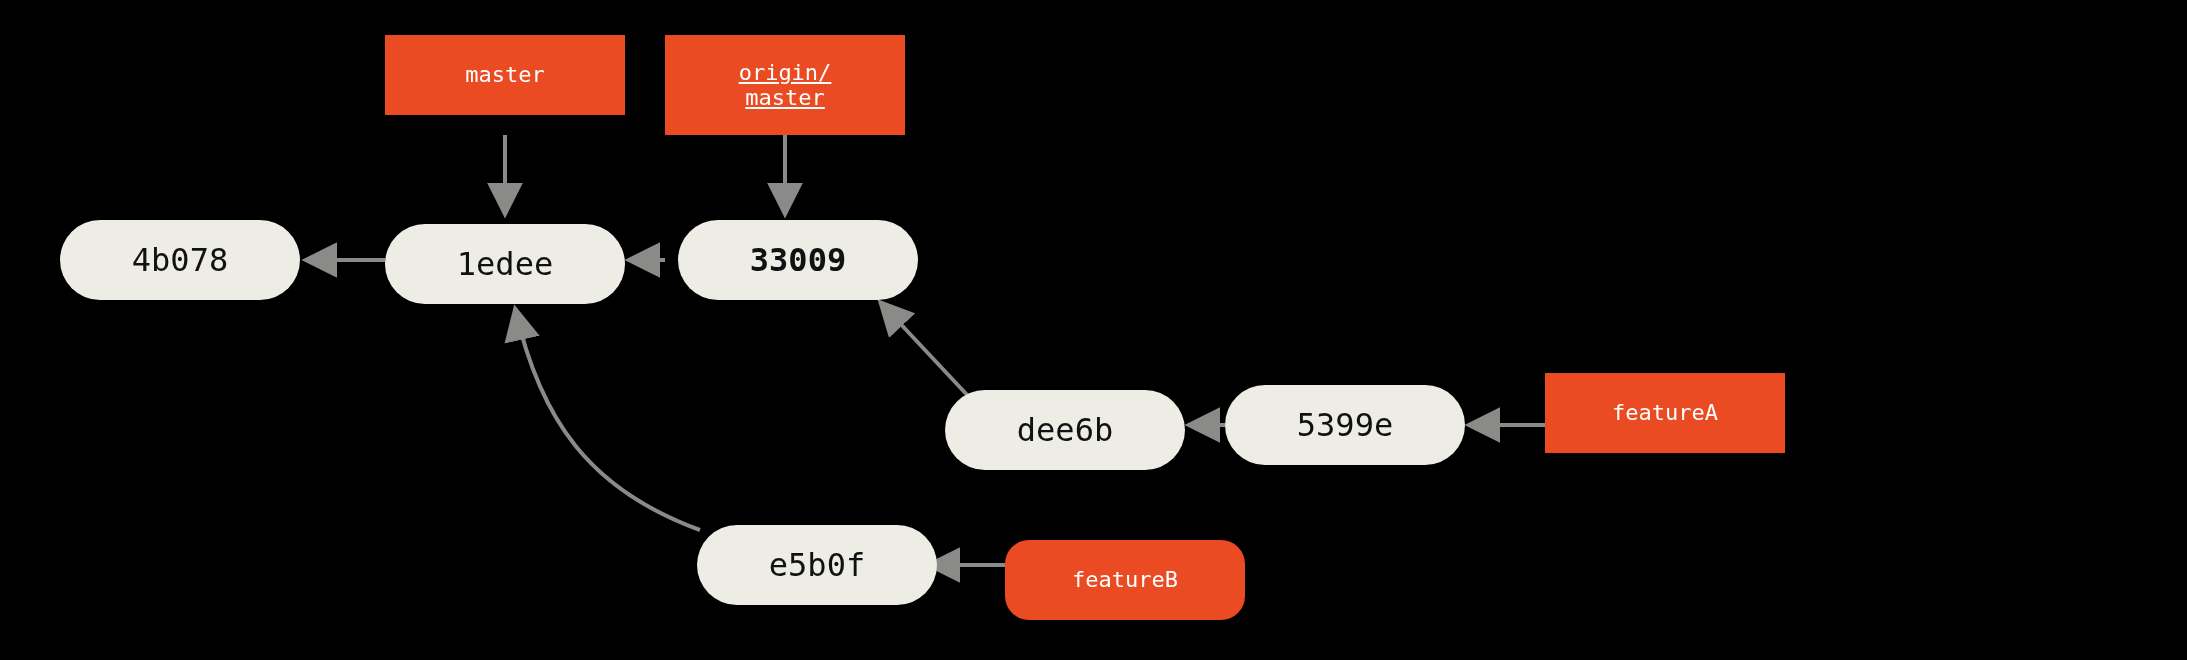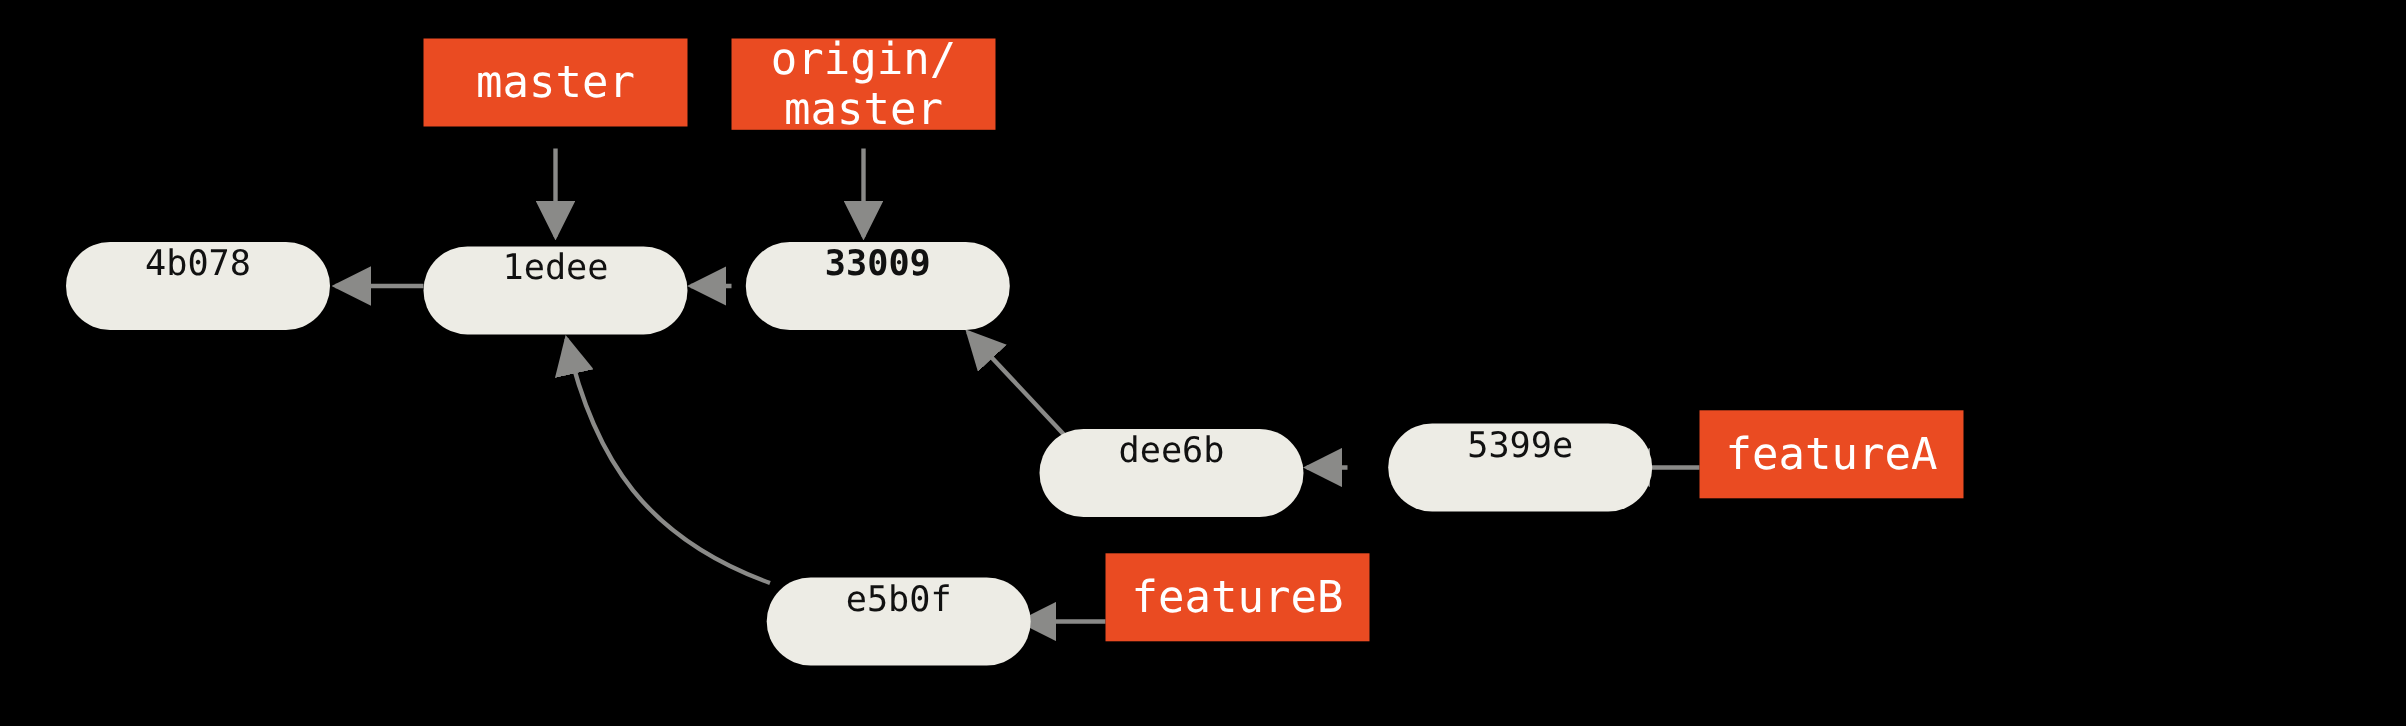"master" .branch { font-size: 40px -> 22px }
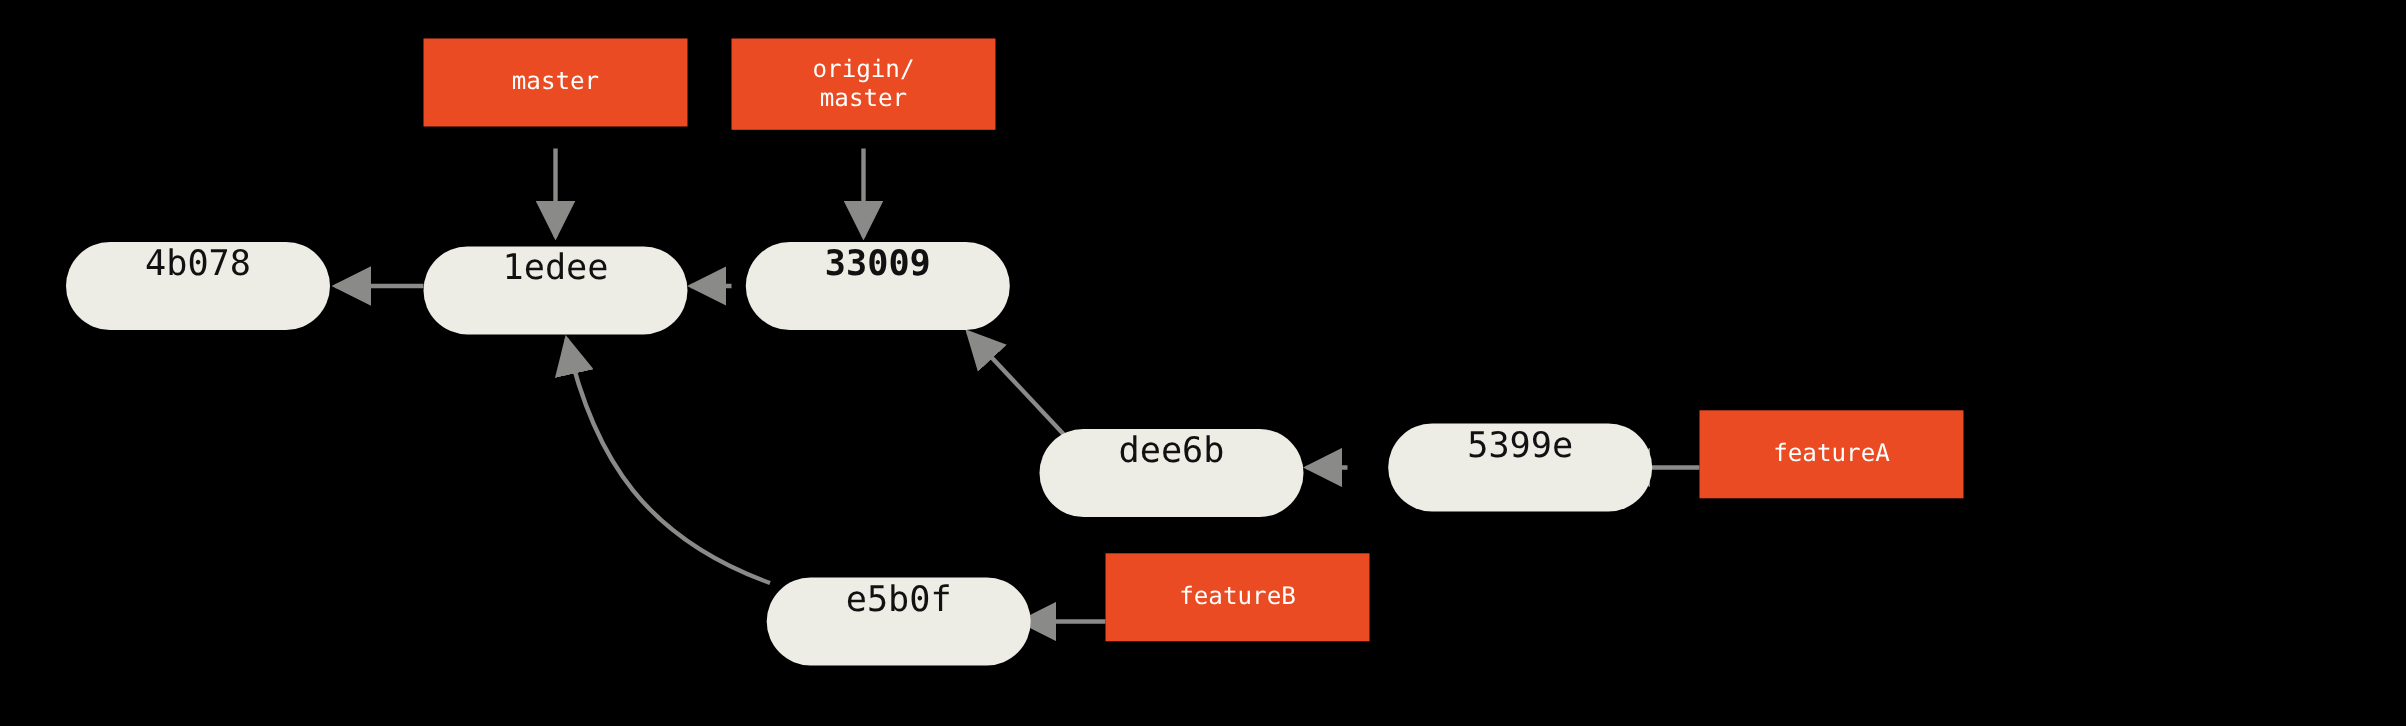"origin/" .branch.double { height: 83px -> 100px; text-decoration: none -> underline }
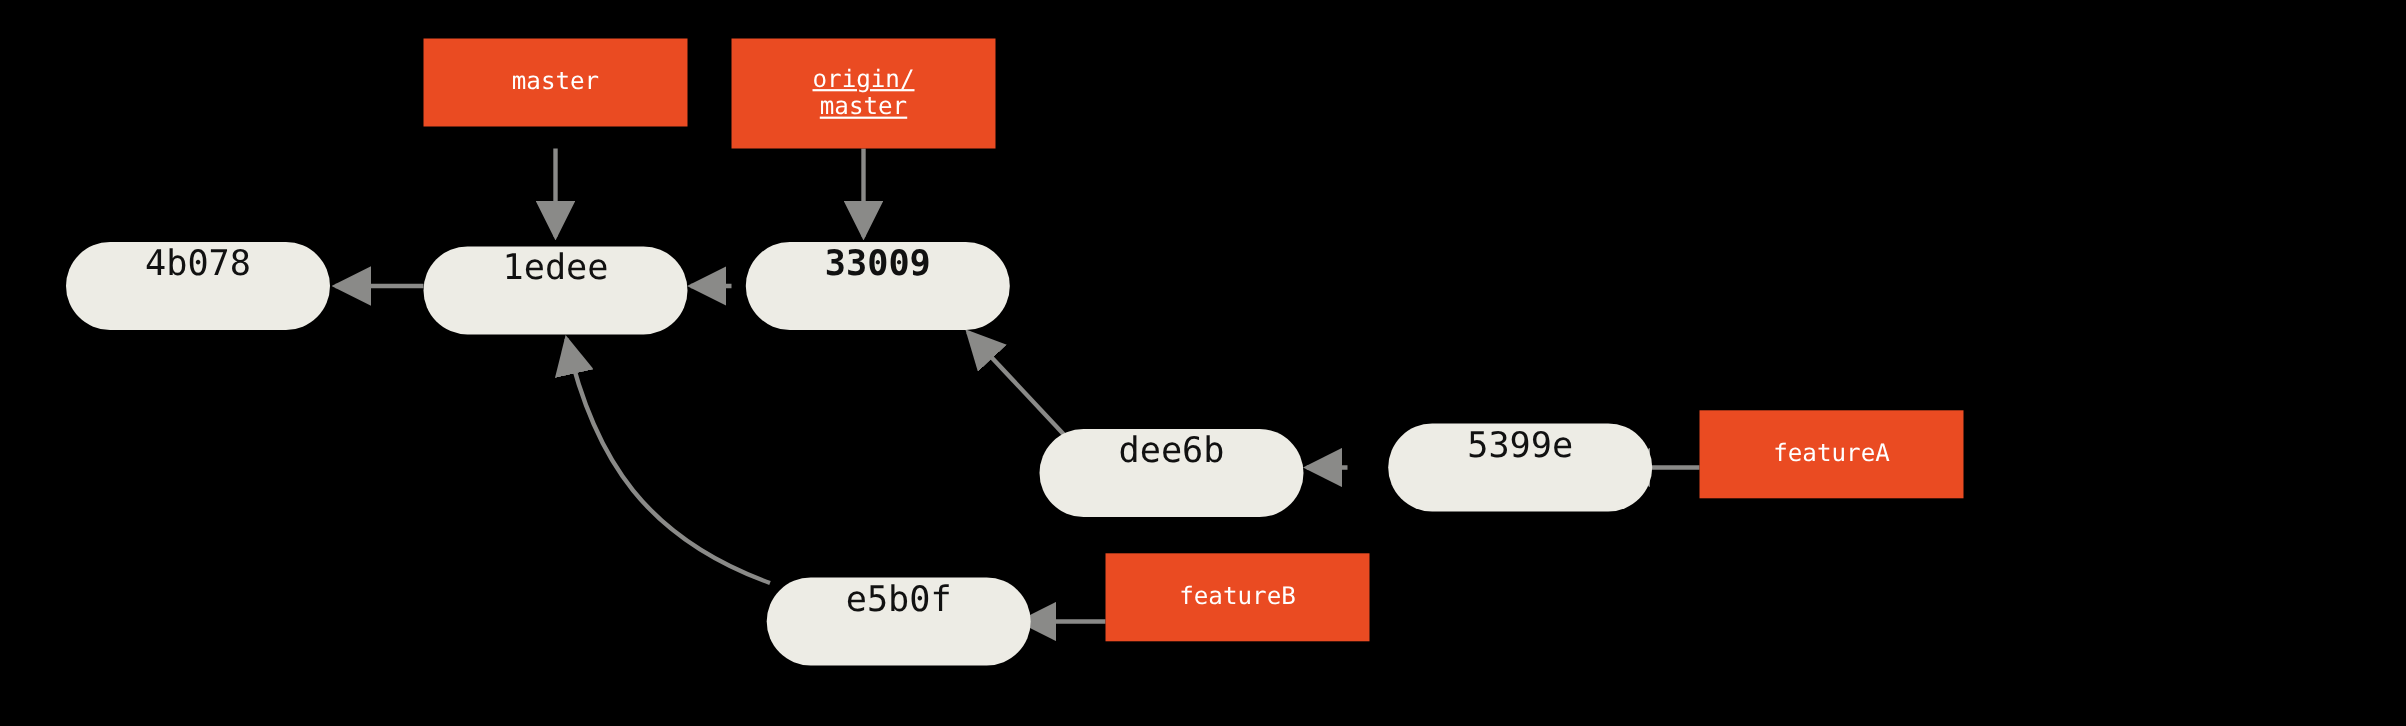"4b078" .commit { align-items: none -> center }
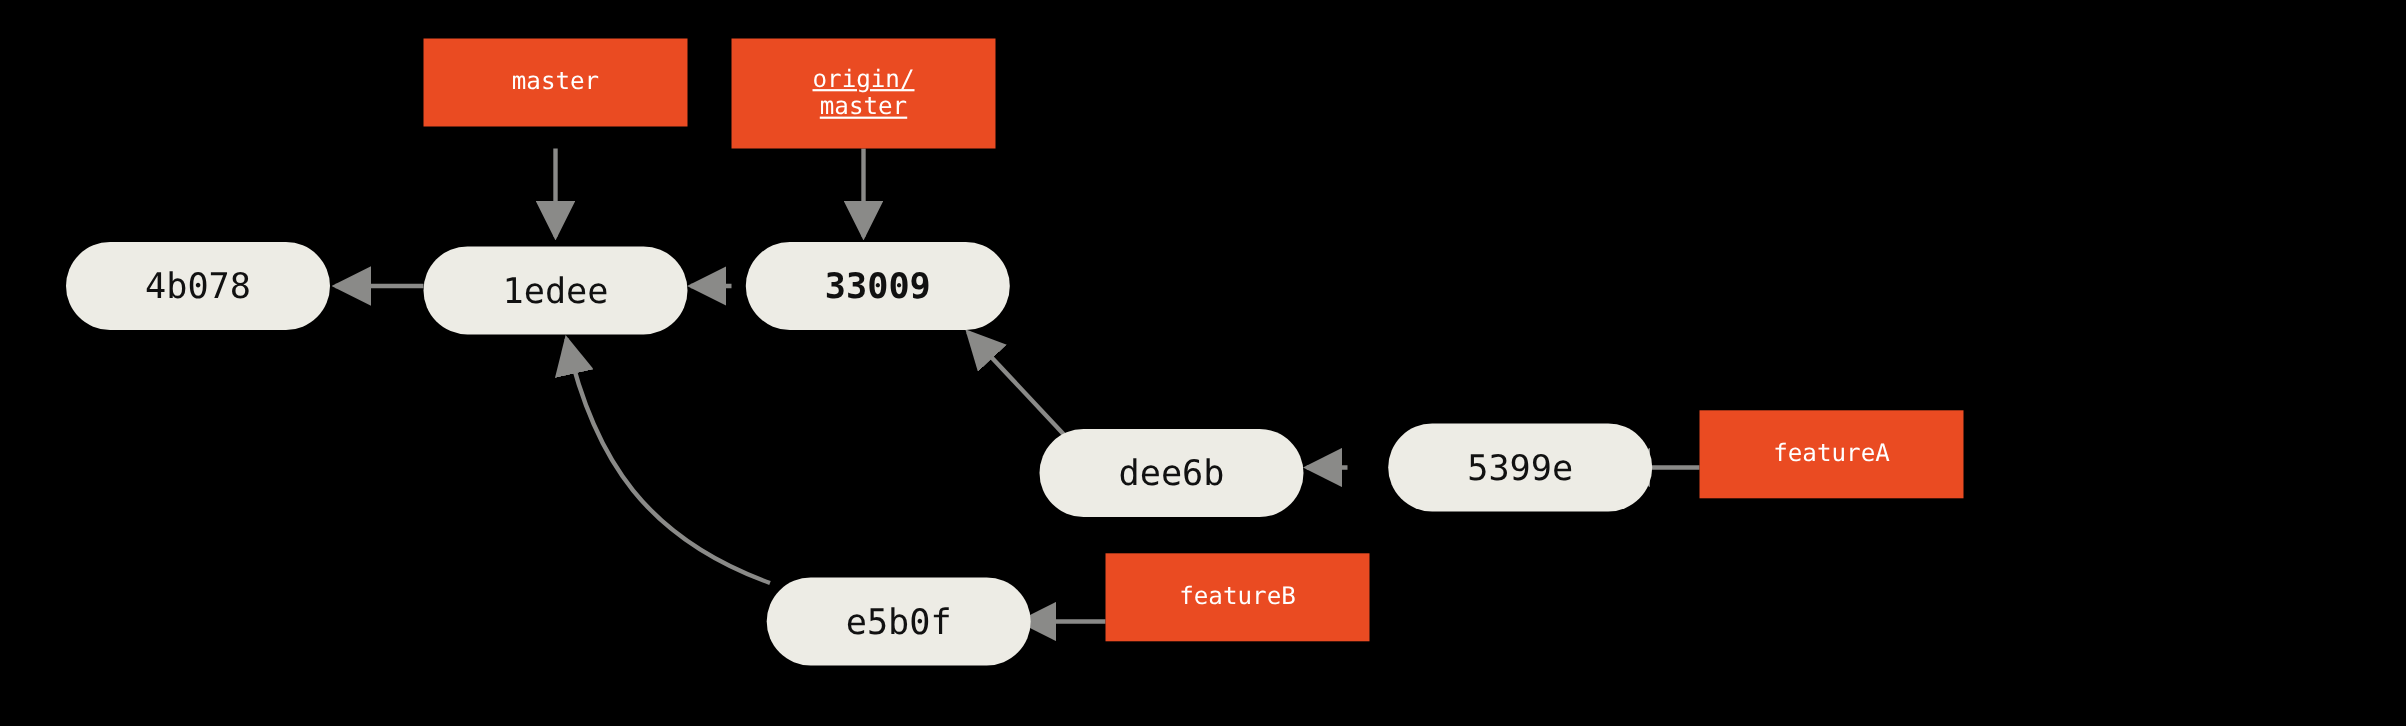"5399e" div.commit { left: 1262px -> 1225px }
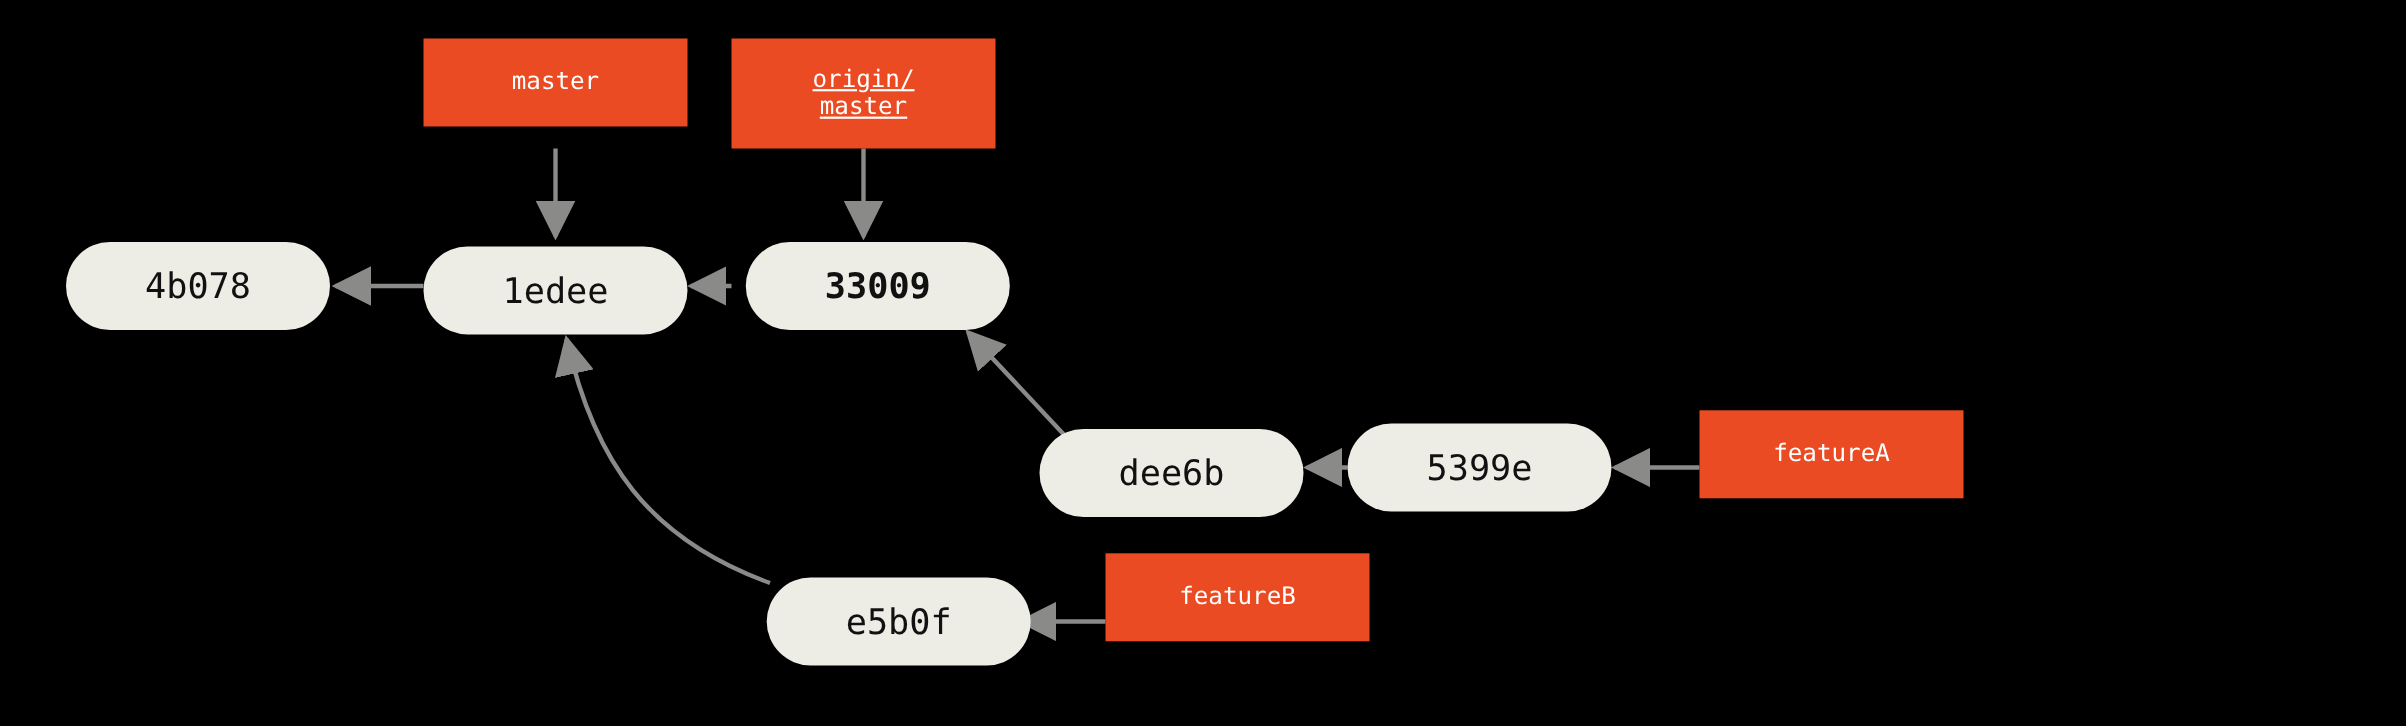"featureB" div.branch { border-radius: none -> 24px; top: 503px -> 540px }
